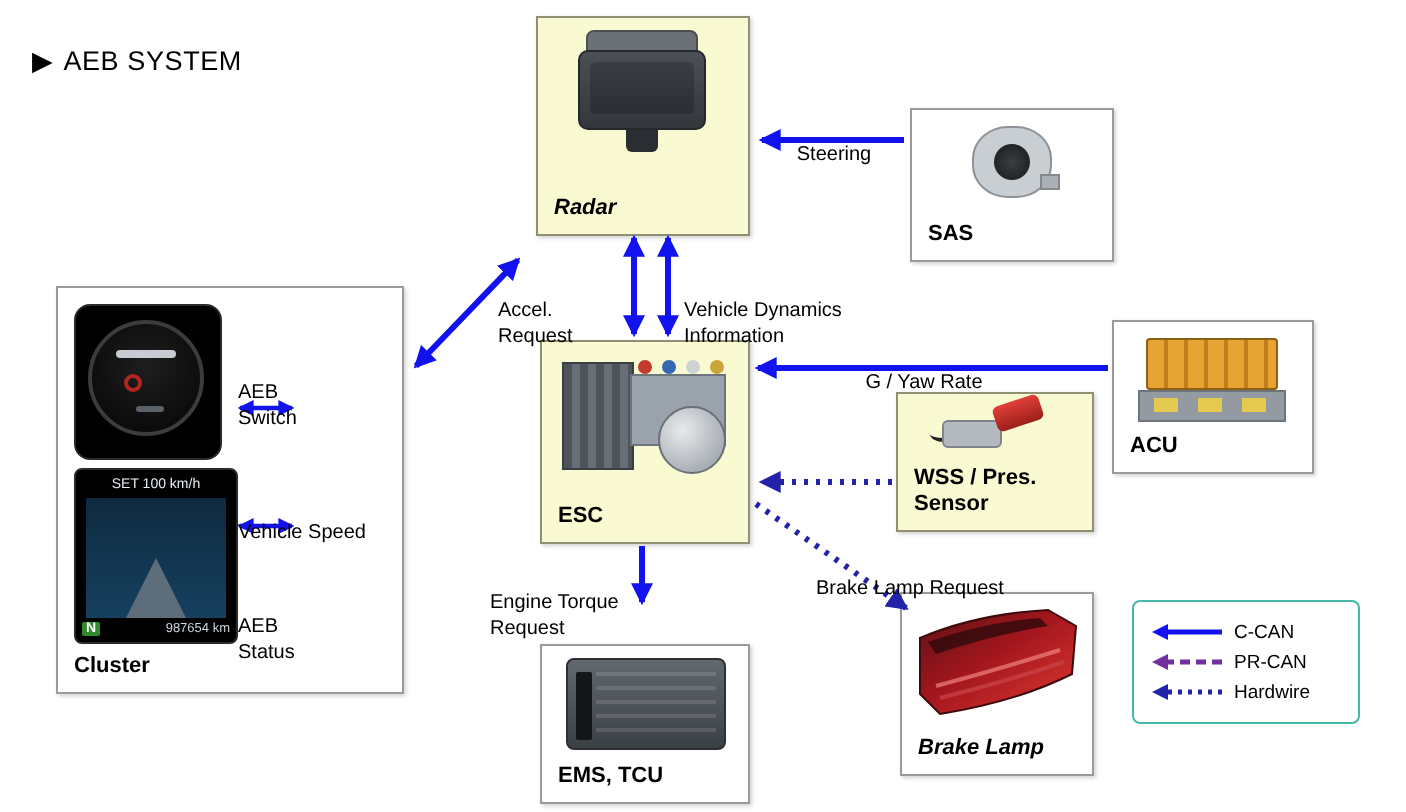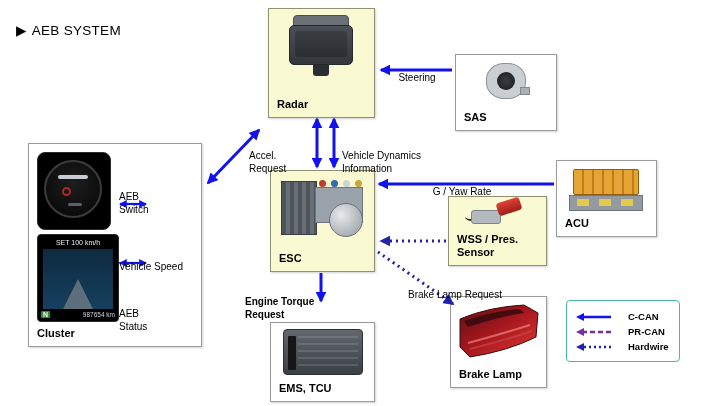"Radar" div.box { font-style: none -> italic }
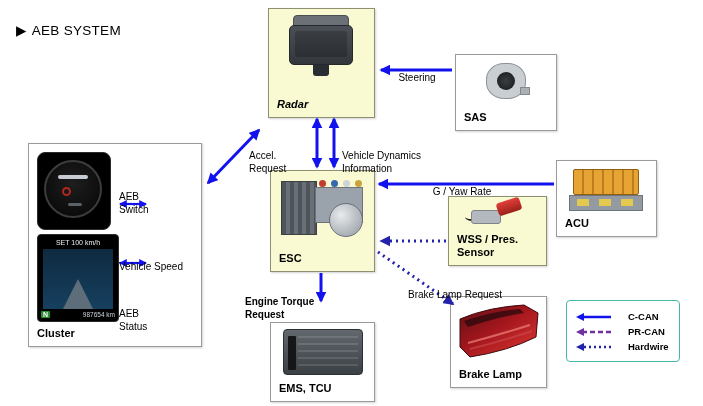"Engine Torque" div.sig { font-weight: bold -> none }
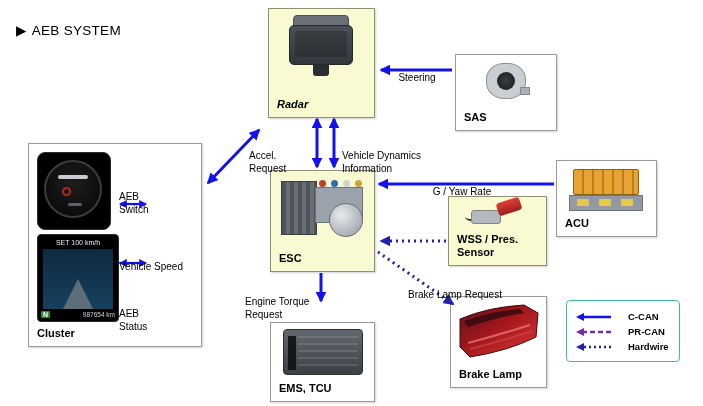"C-CAN" .lg-row { align-items: flex-end -> flex-start; font-weight: bold -> none; gap: 15px -> 4px }
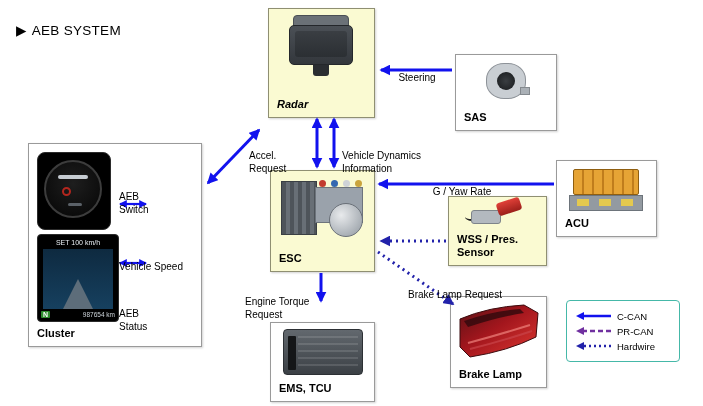"Brake Lamp" div.box { font-style: none -> italic }
